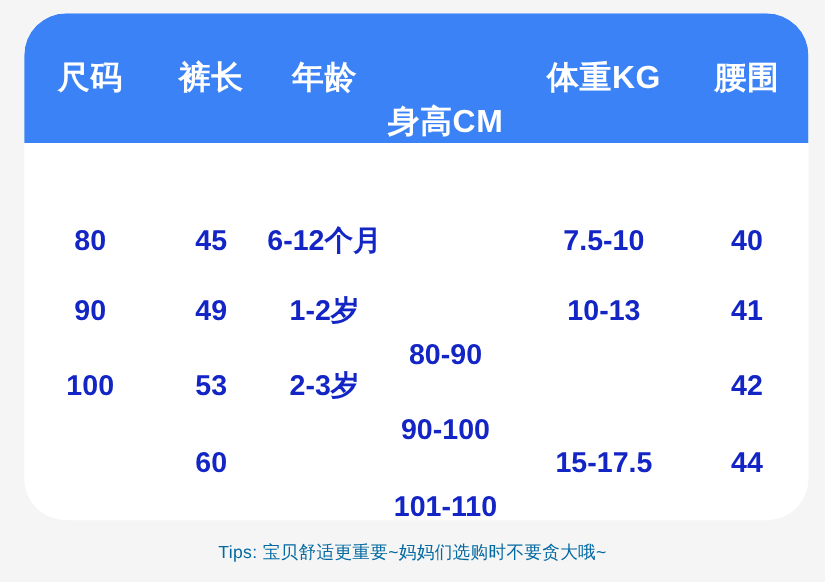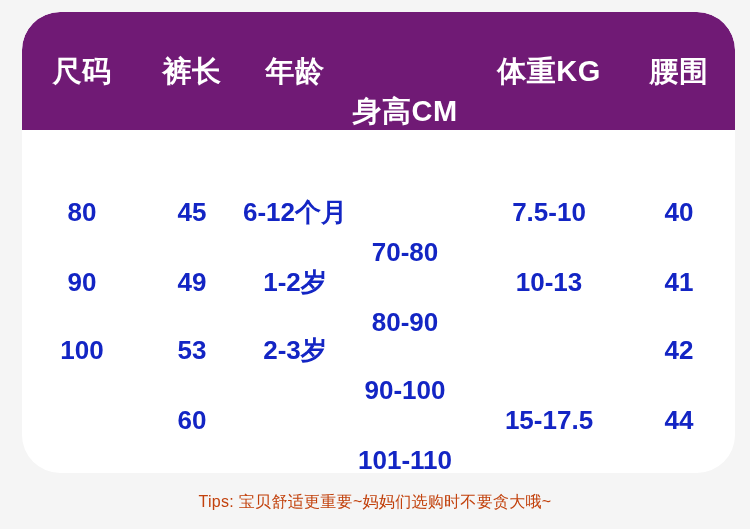"尺码" .chart-header { background: #701a75 -> #3b82f6 }
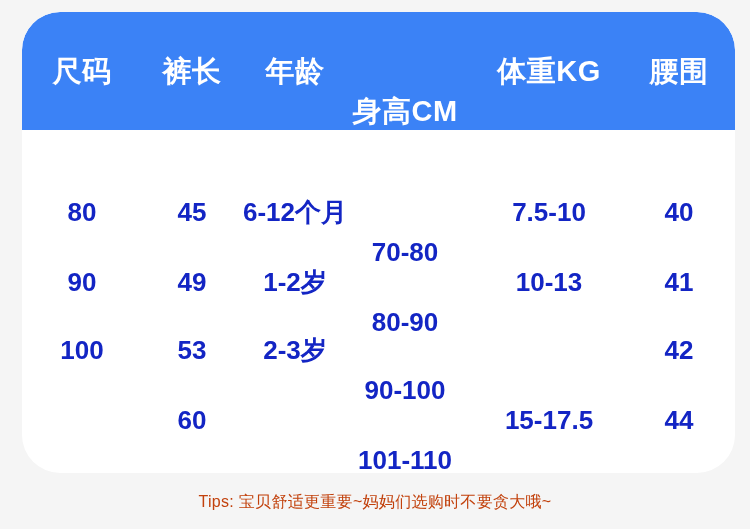"80" .data-row.r0 { top: 47px -> 53px }
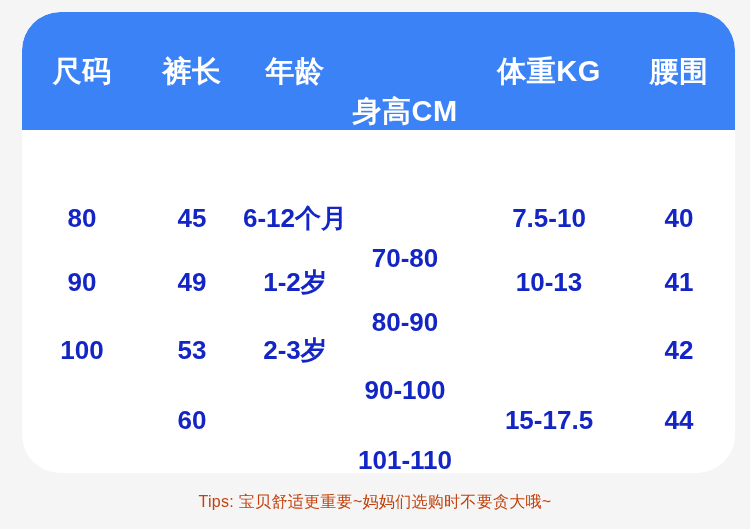"70-80" div.data-cell { html: <div>70-80</div> -> none }
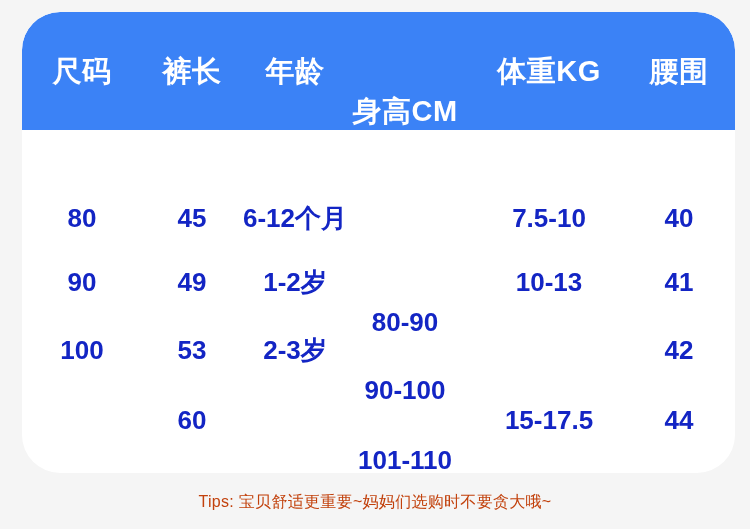"Tips: 宝贝舒适更重要~妈妈们选购时不要贪大哦~" .chart-tip { color: #c2410c -> #0369a1 }
